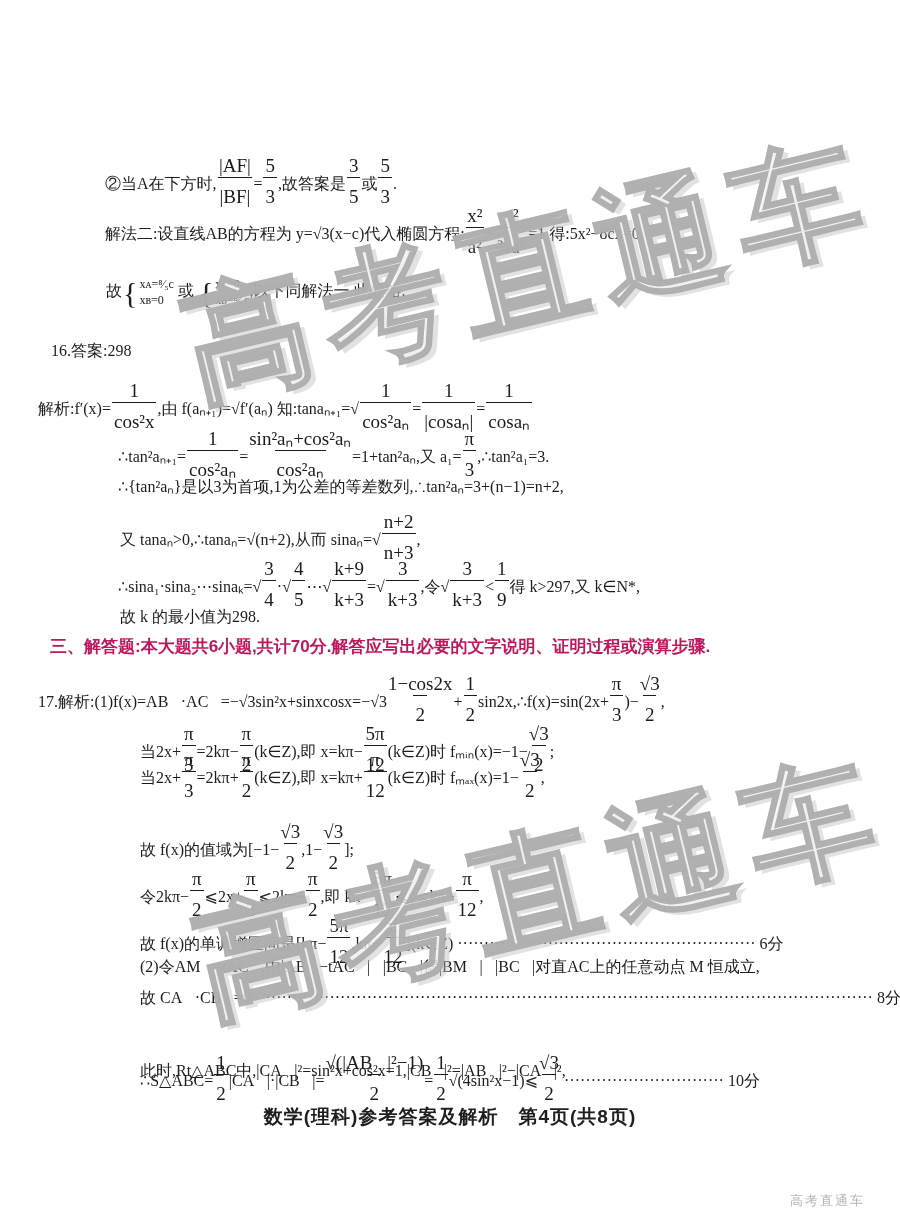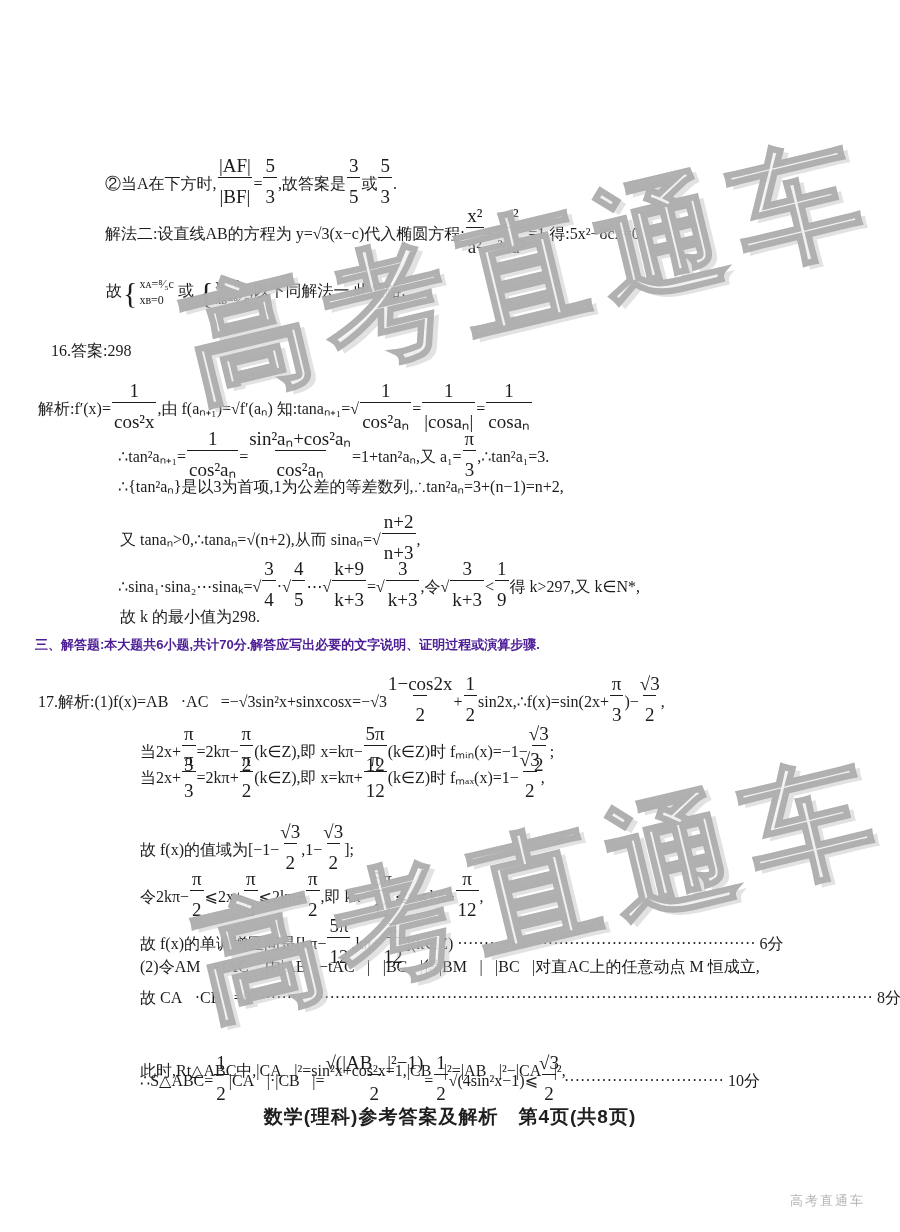"三、解答题:本大题共6小题,共计70分.解答应写出必要的文字说明、证明过程或演算" .hdr { color: #4c1d95 -> #be185d; font-size: 13px -> 17px; margin-left: none -> 15px }
